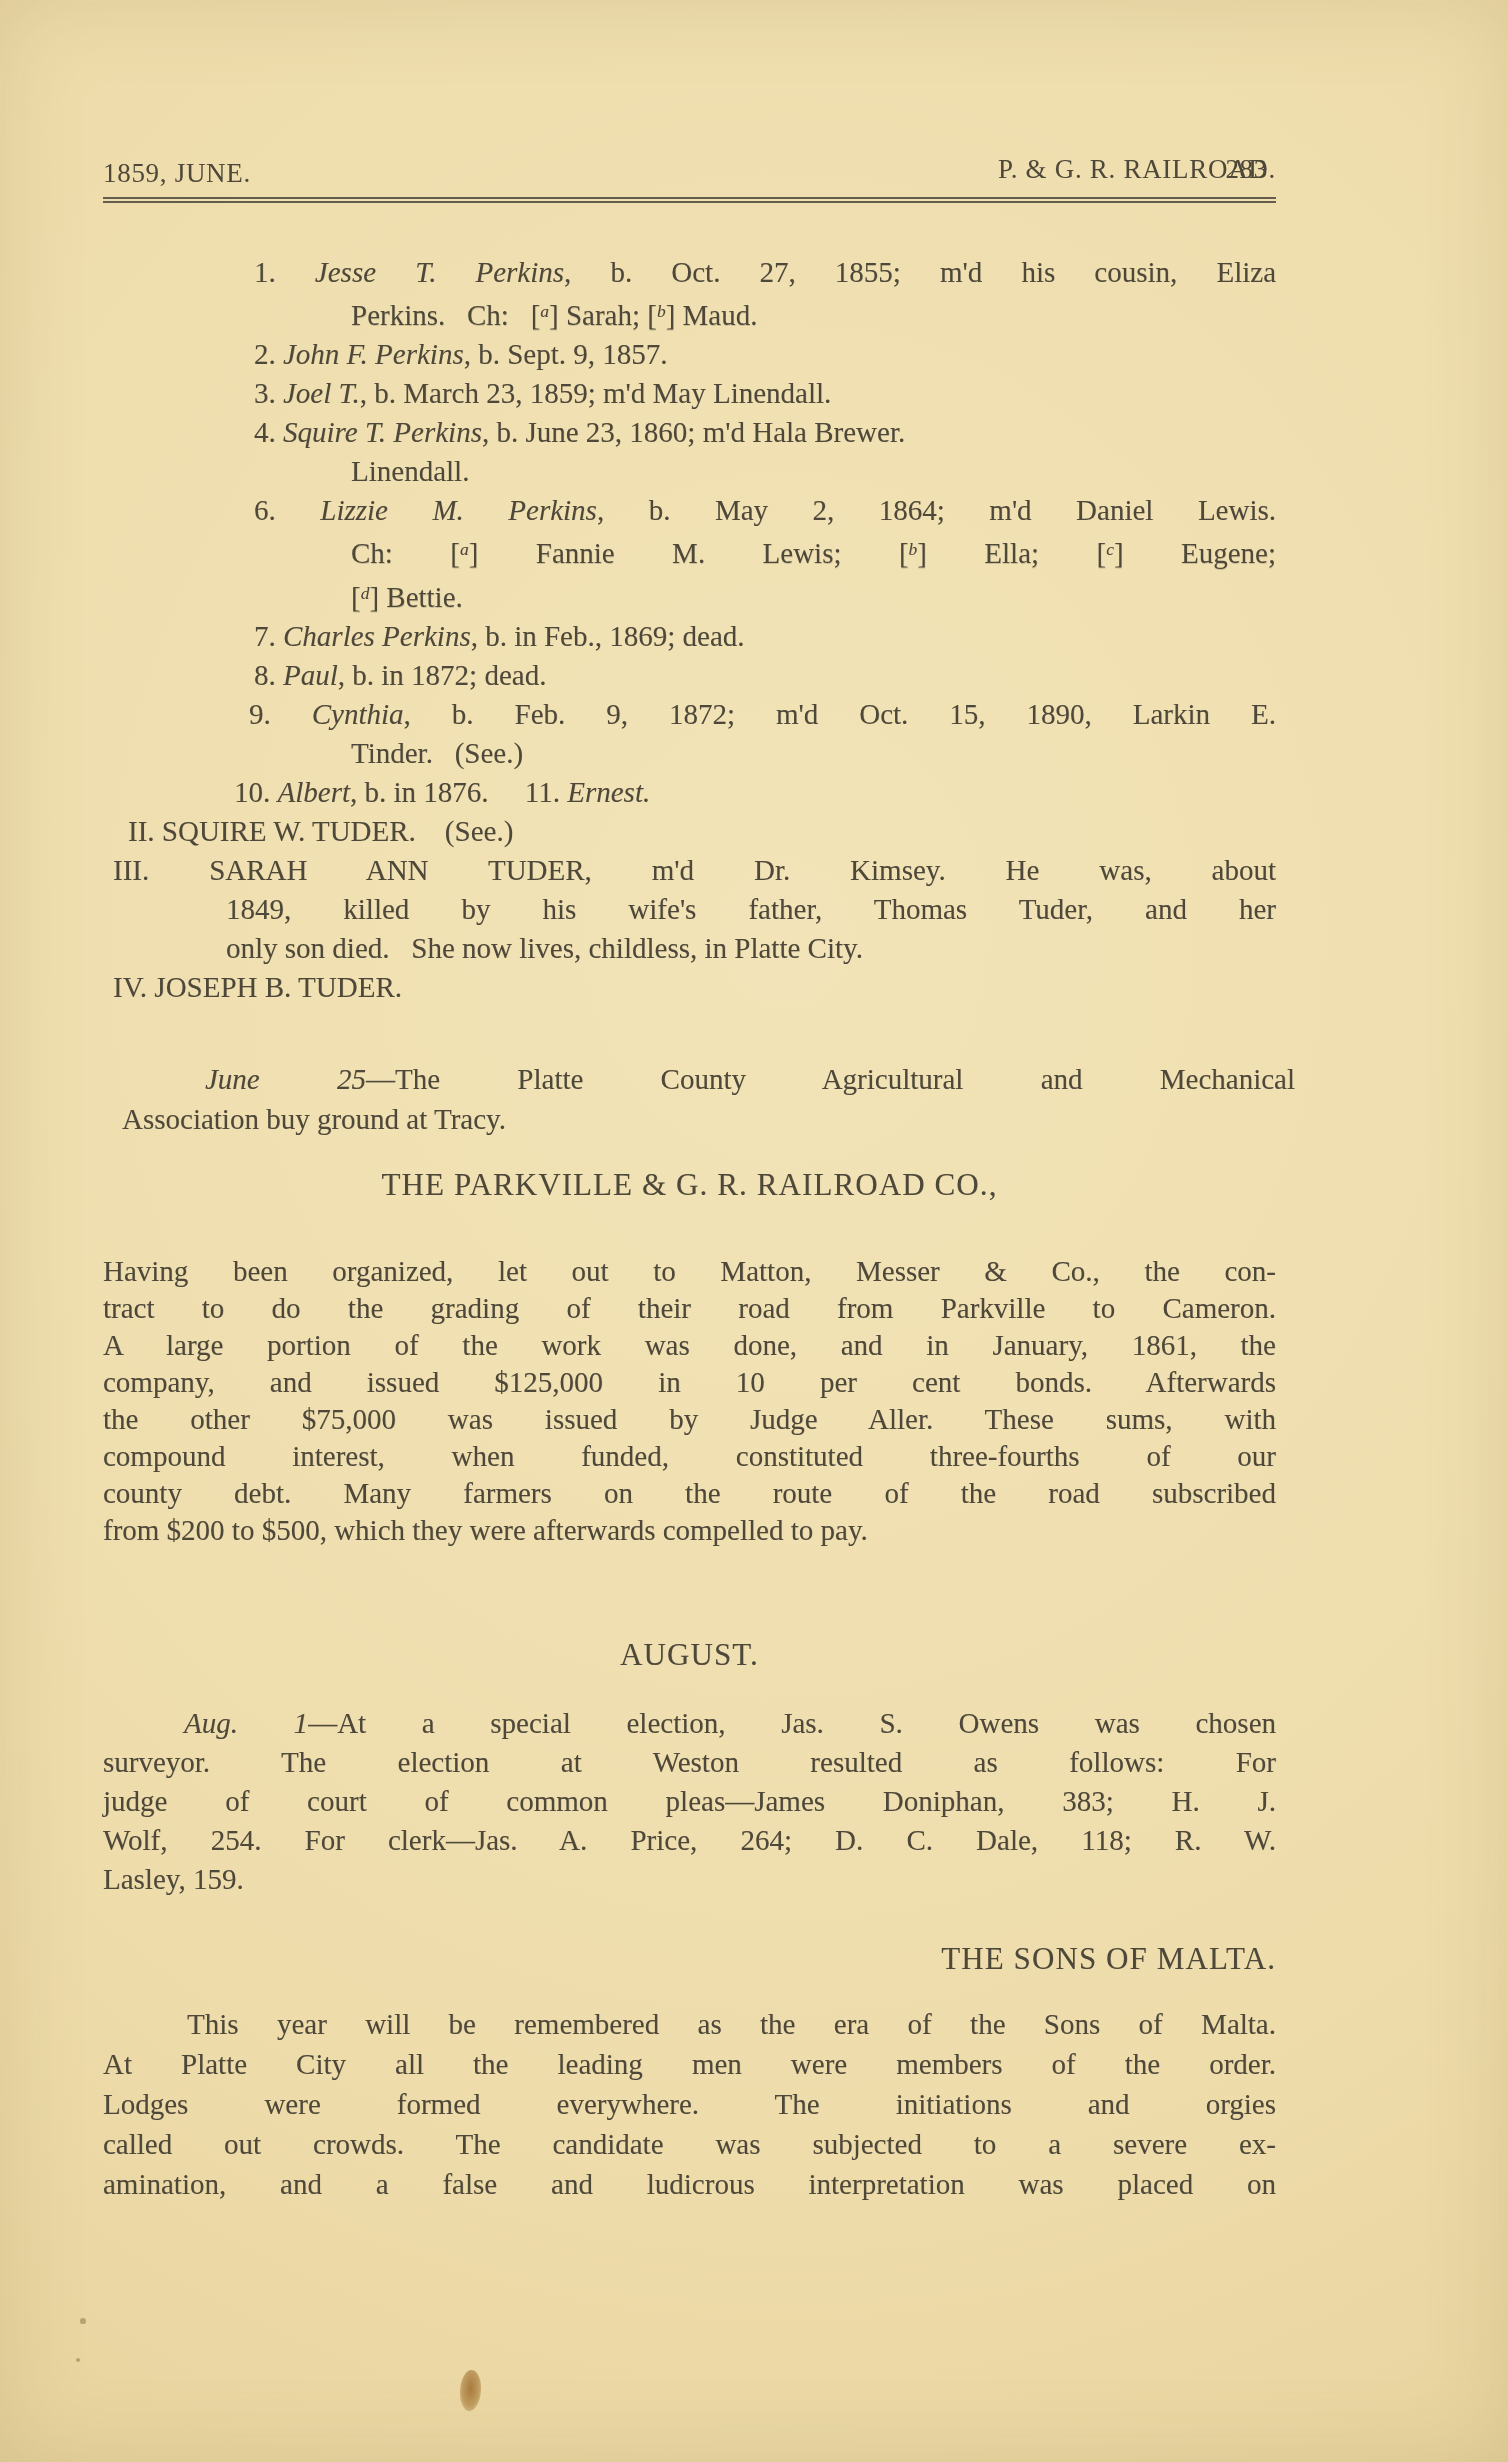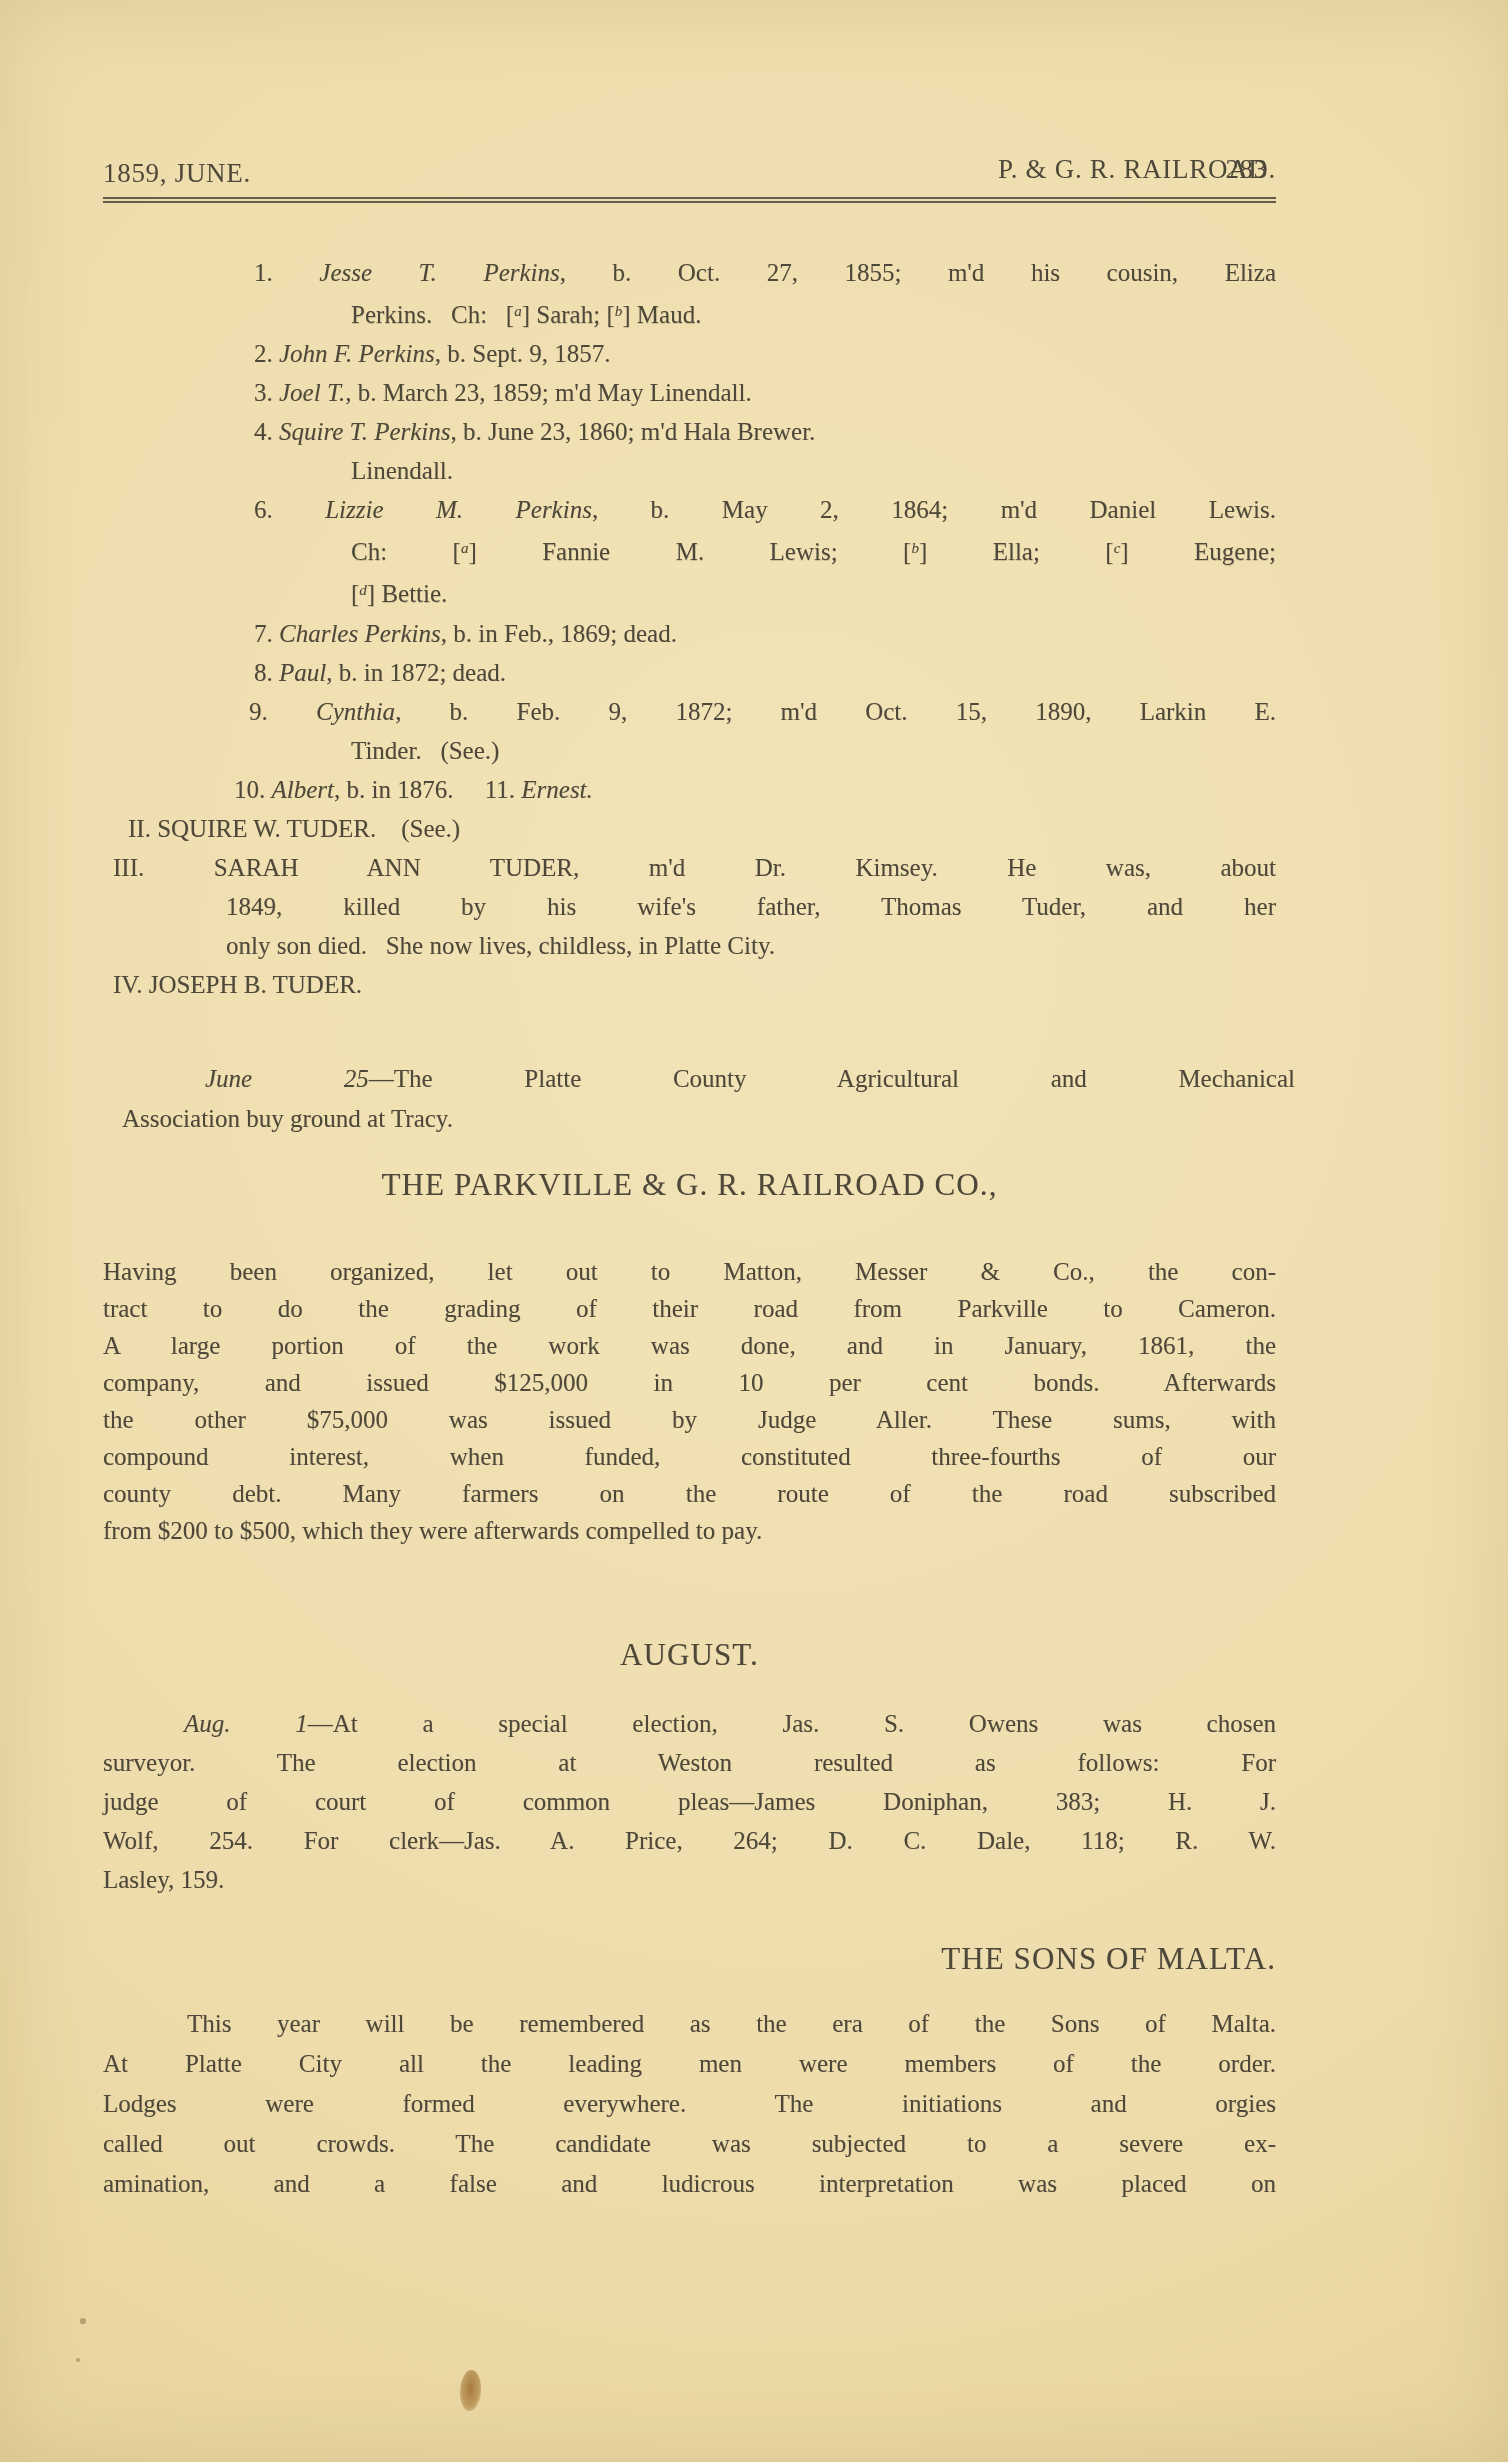"1. Jesse T. Perkins, b." .tblock { font-size: 25px -> 29px }
